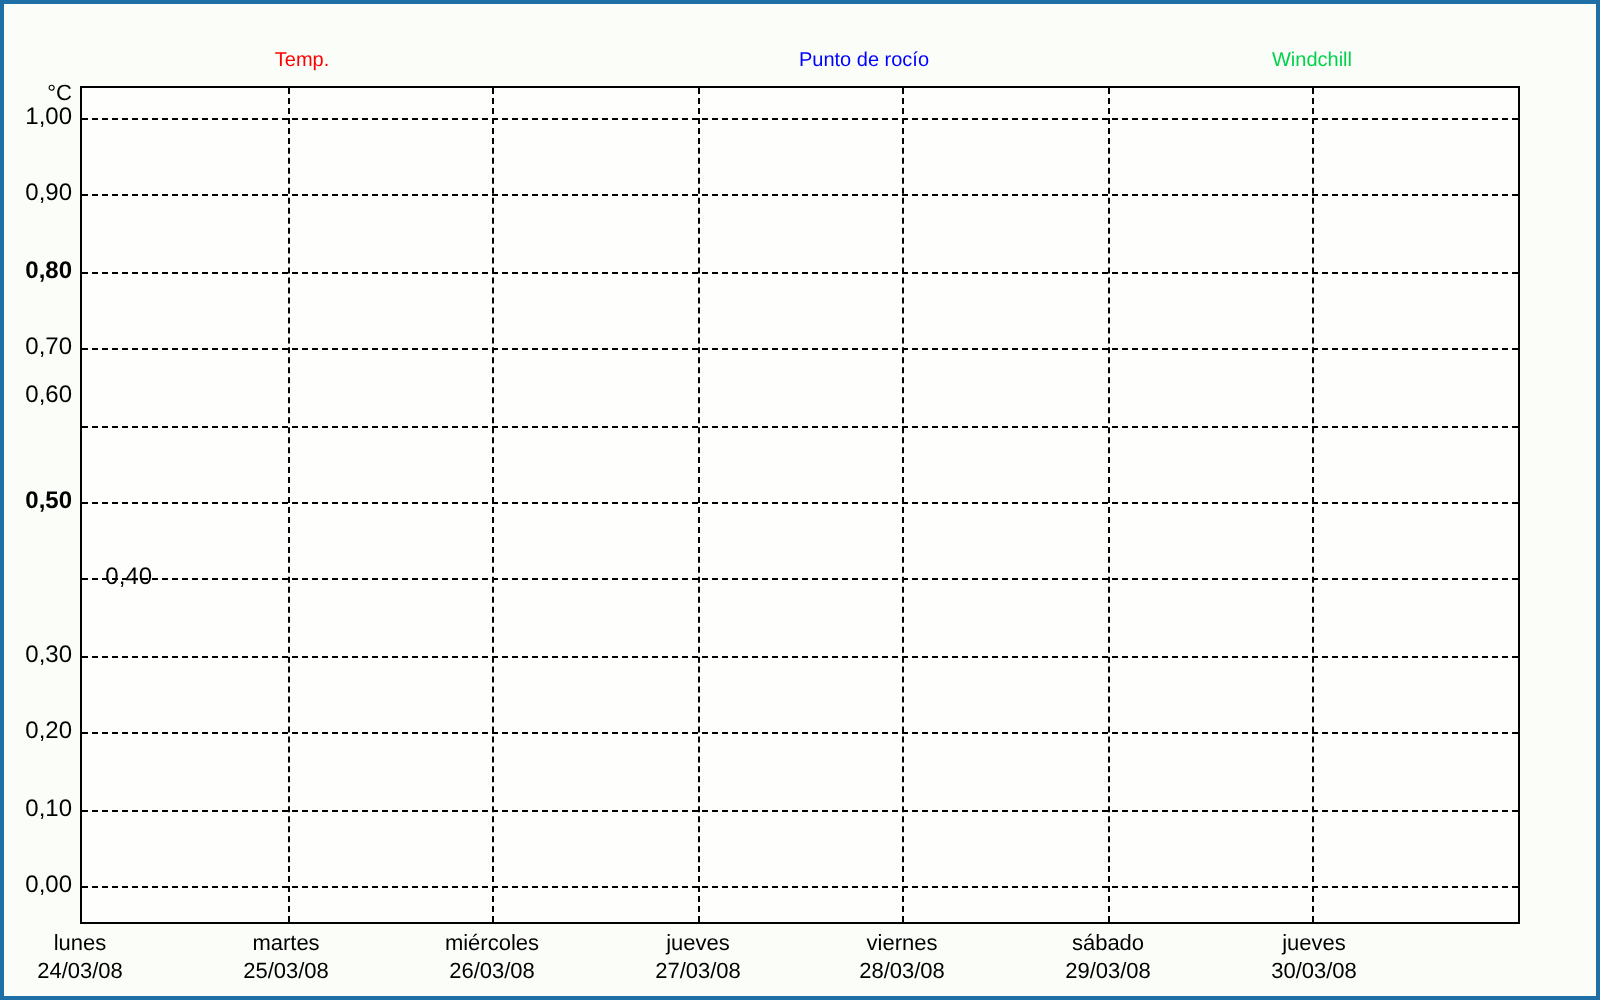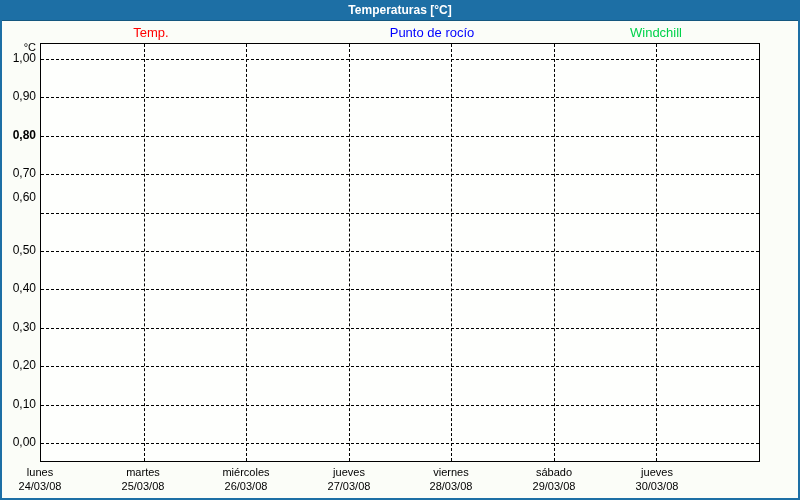"Temperaturas [°C]" div.titlebar { html: <div> <span>Temperaturas [°C]</span> </div> -> none }
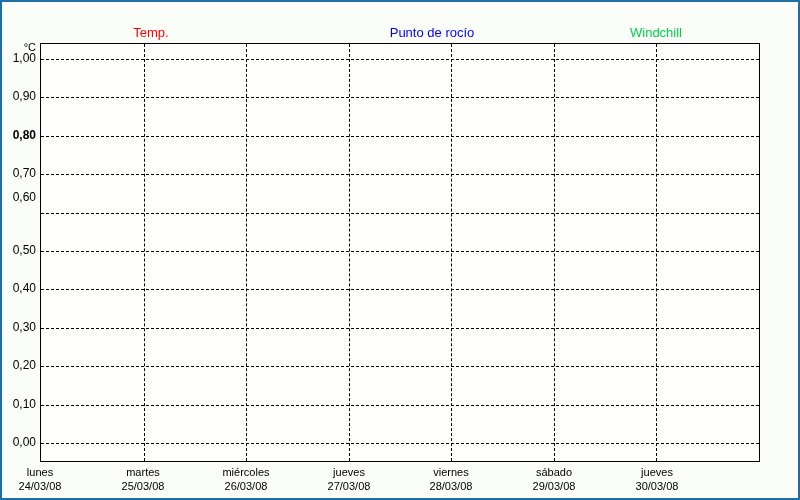"Temp." .legend-item { font-size: 13px -> 10px }
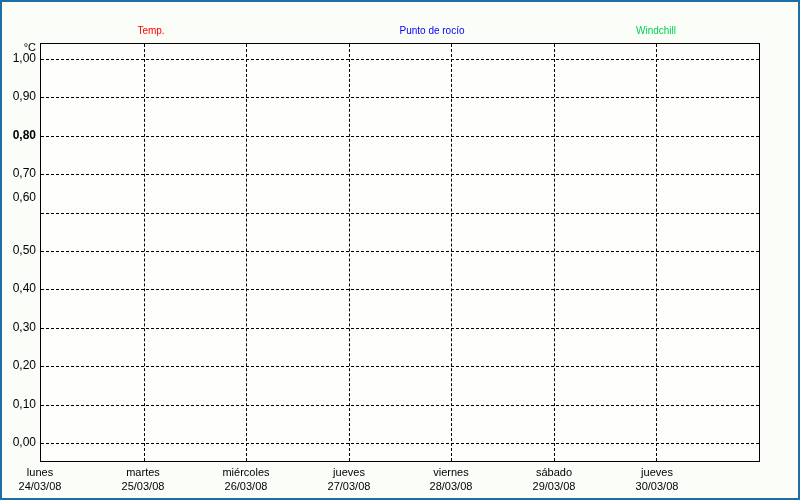"0,50" div.ylab { font-weight: none -> bold }
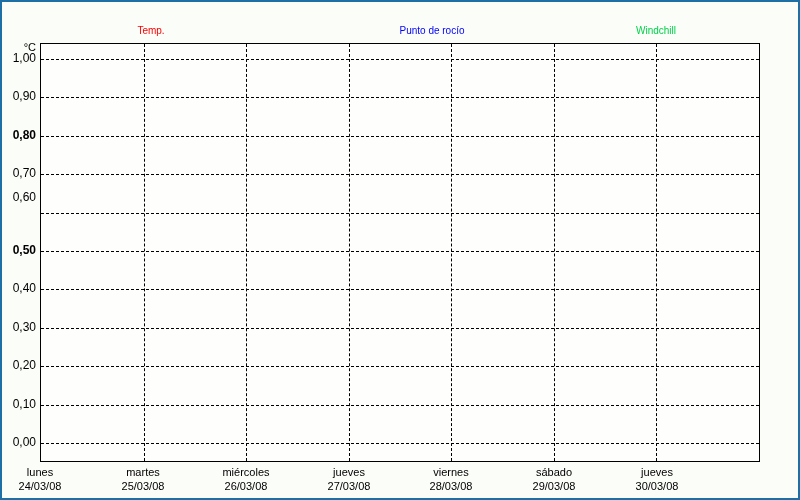"0,40" div.ylab { padding-left: none -> 40px }
